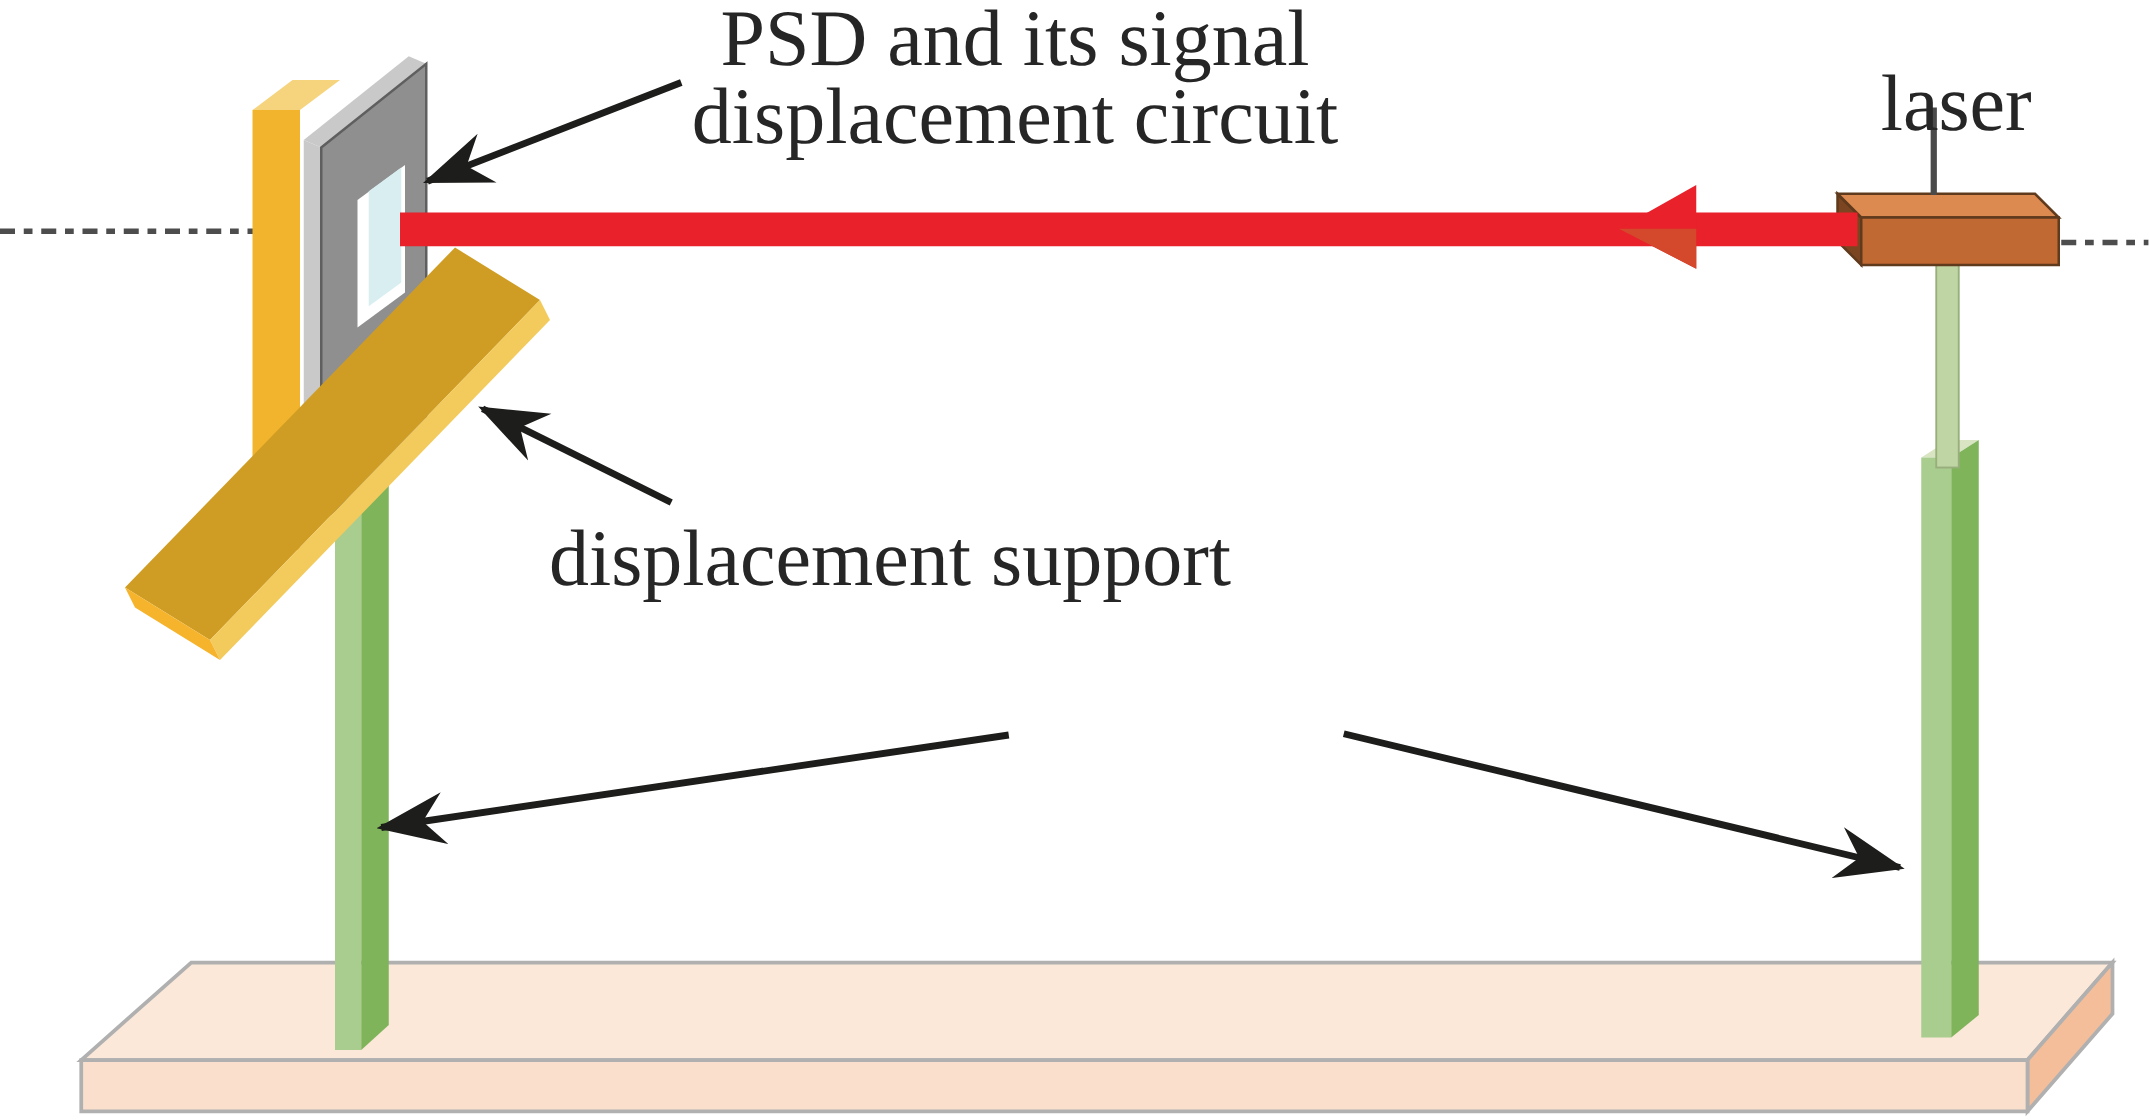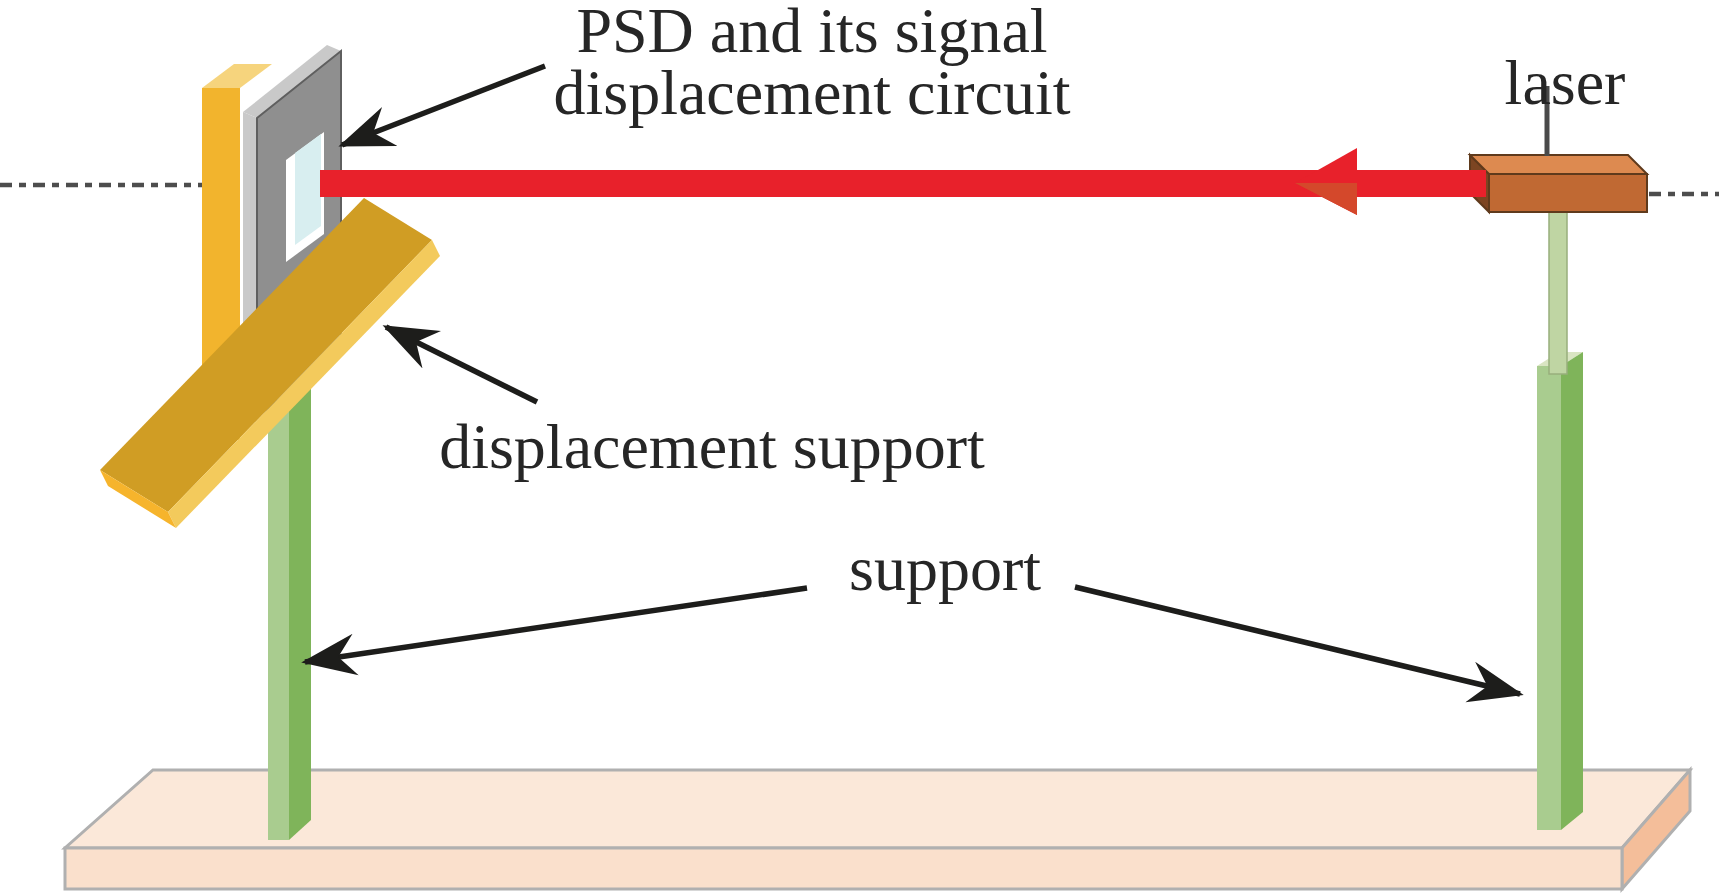"support" div.lbl { html: <div>support</div> -> none }
